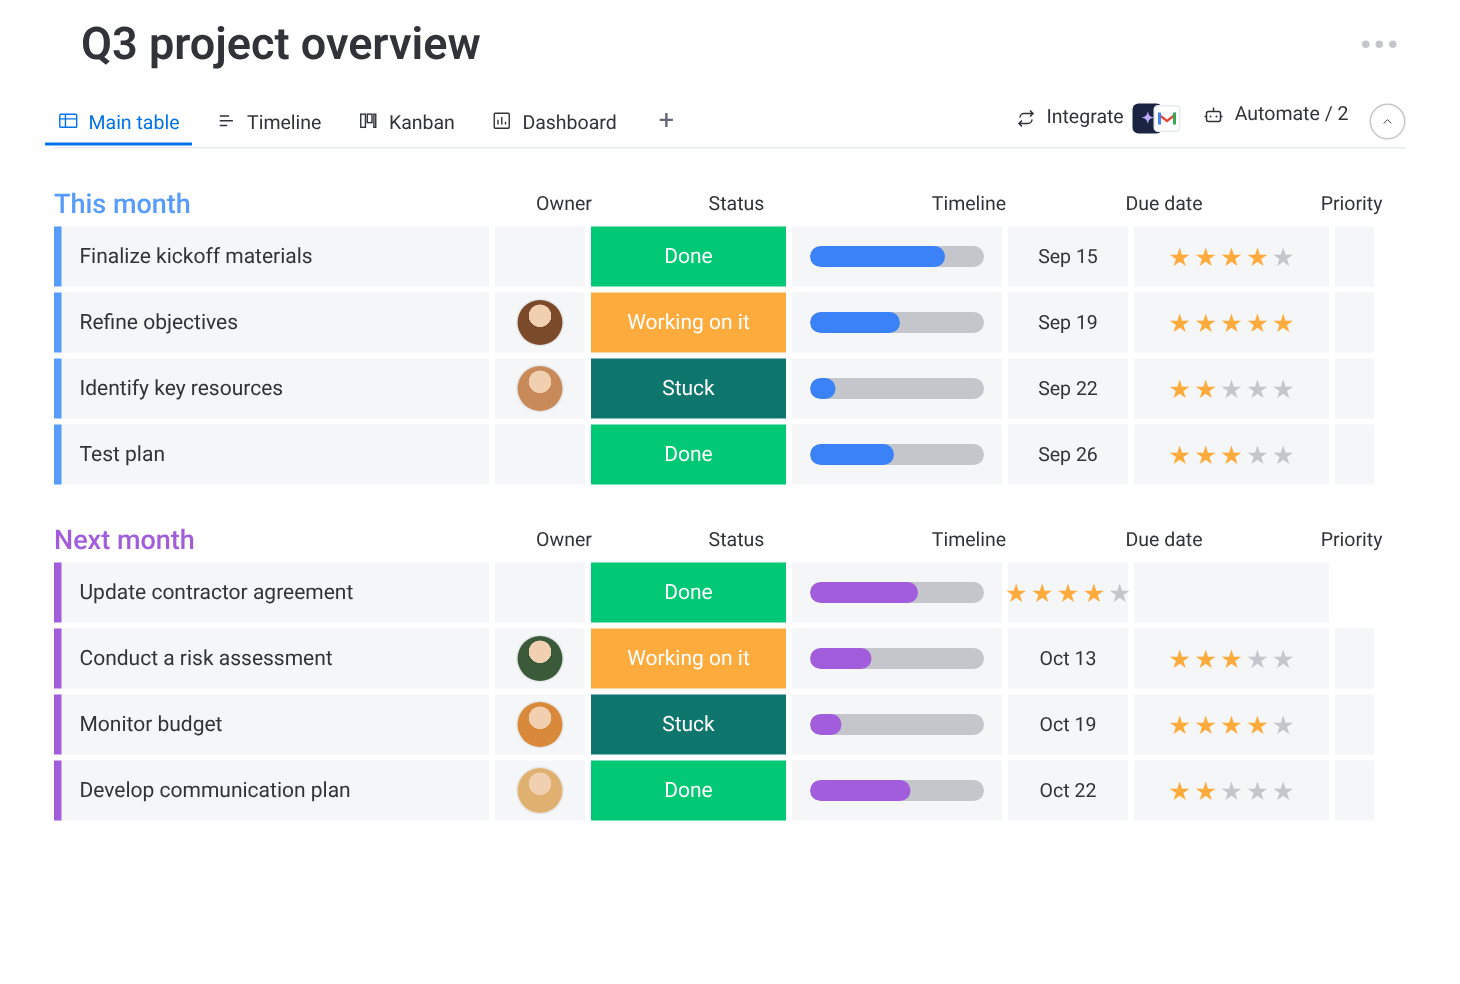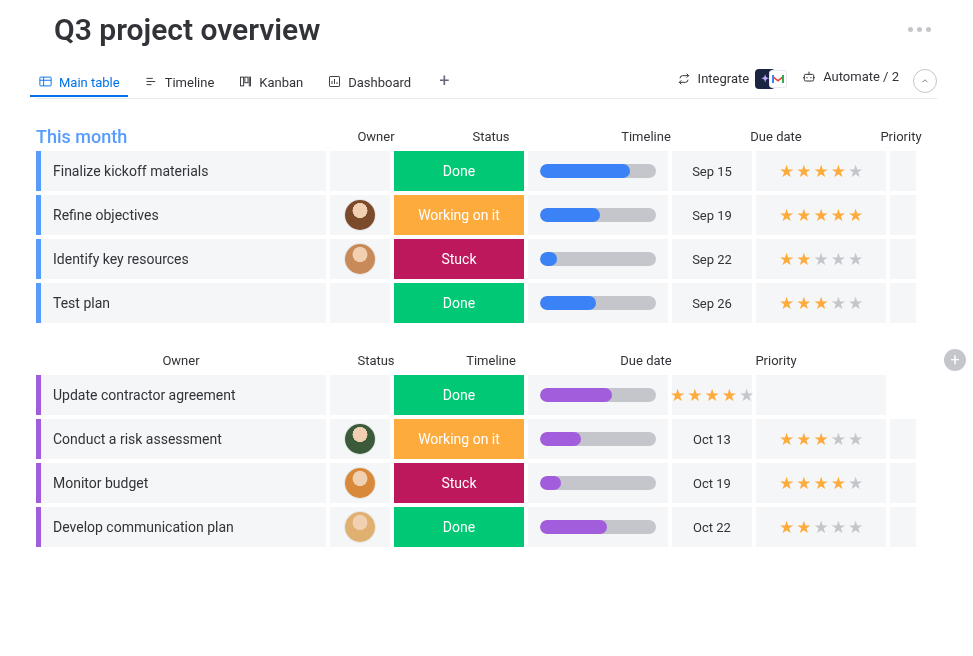"Stuck" .status-stuck { background: #be185d -> #0f766e }
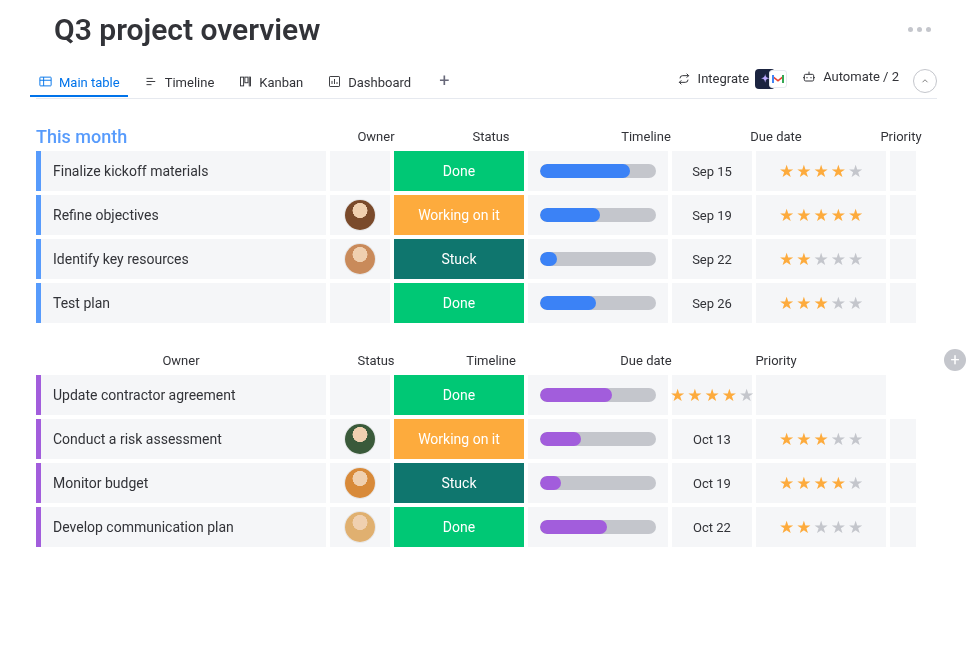"Next month" div.group-title { html: none -> <div>Next month</div> }
